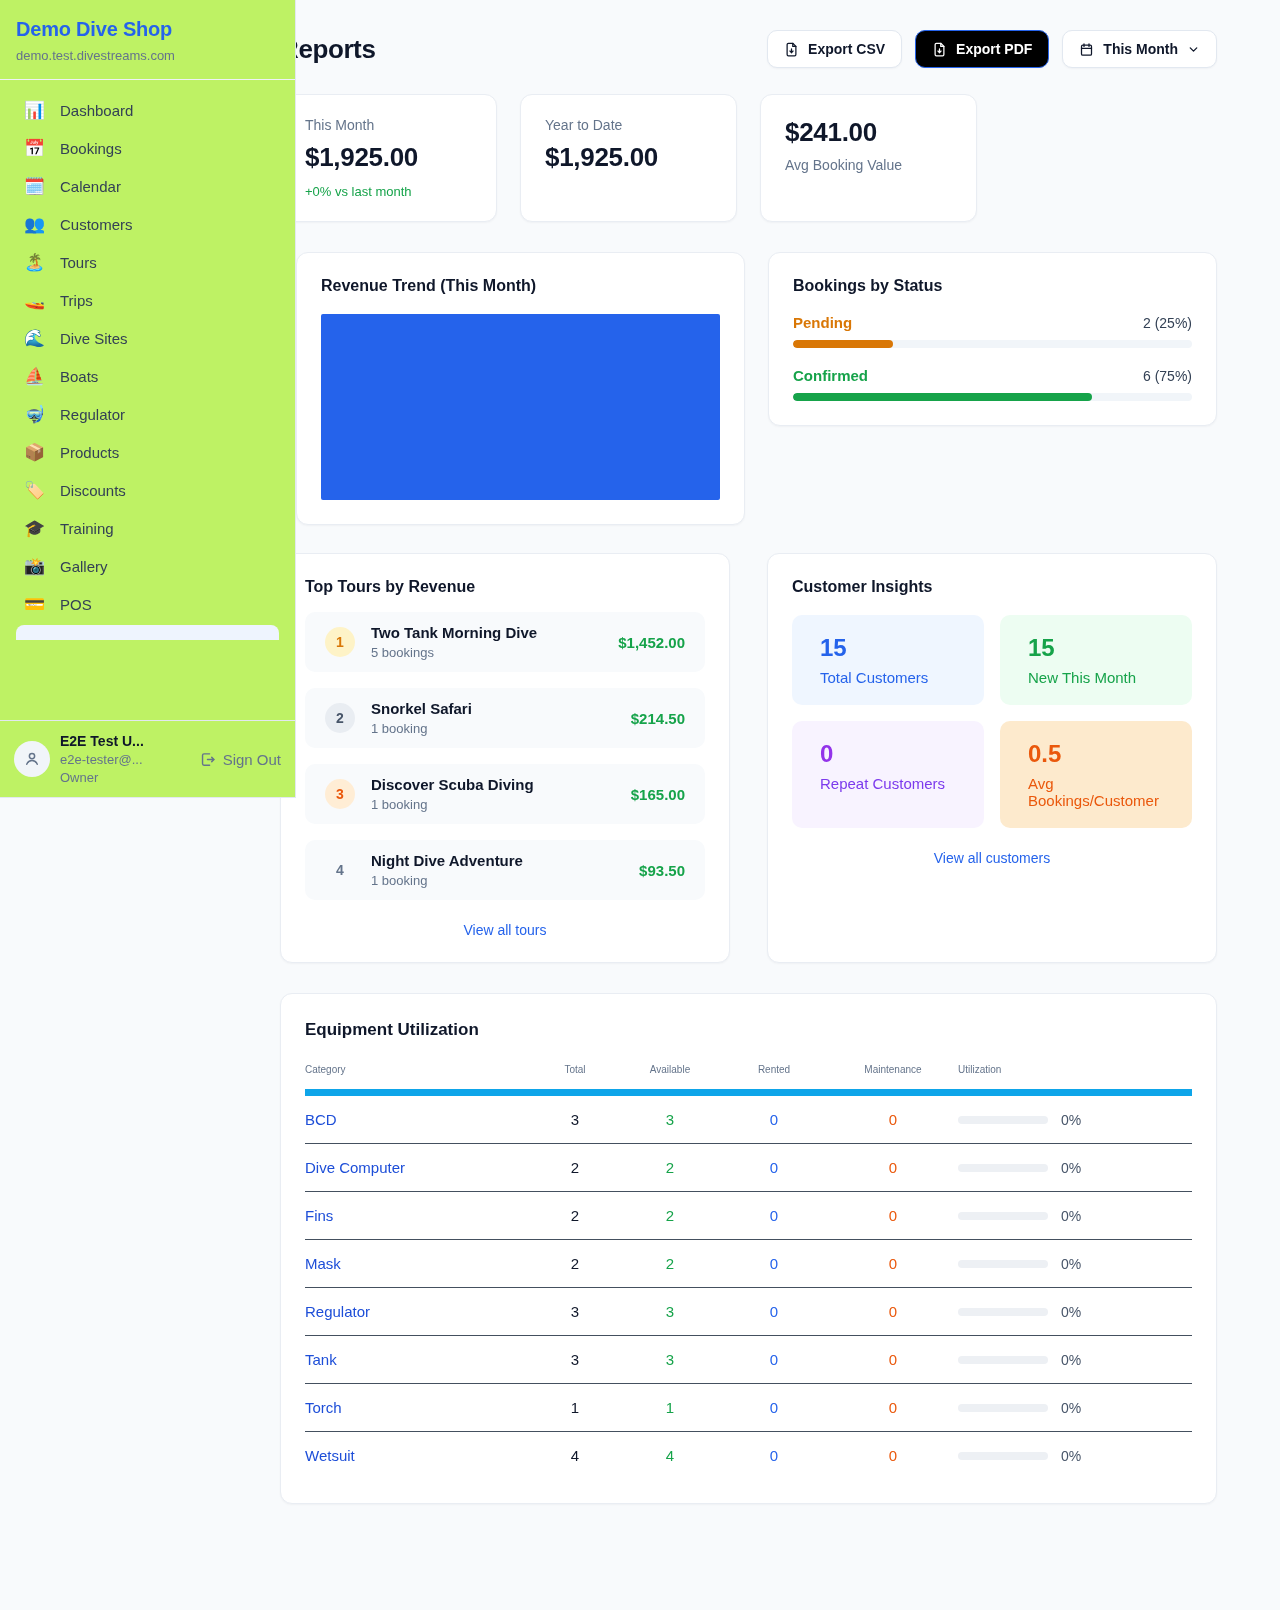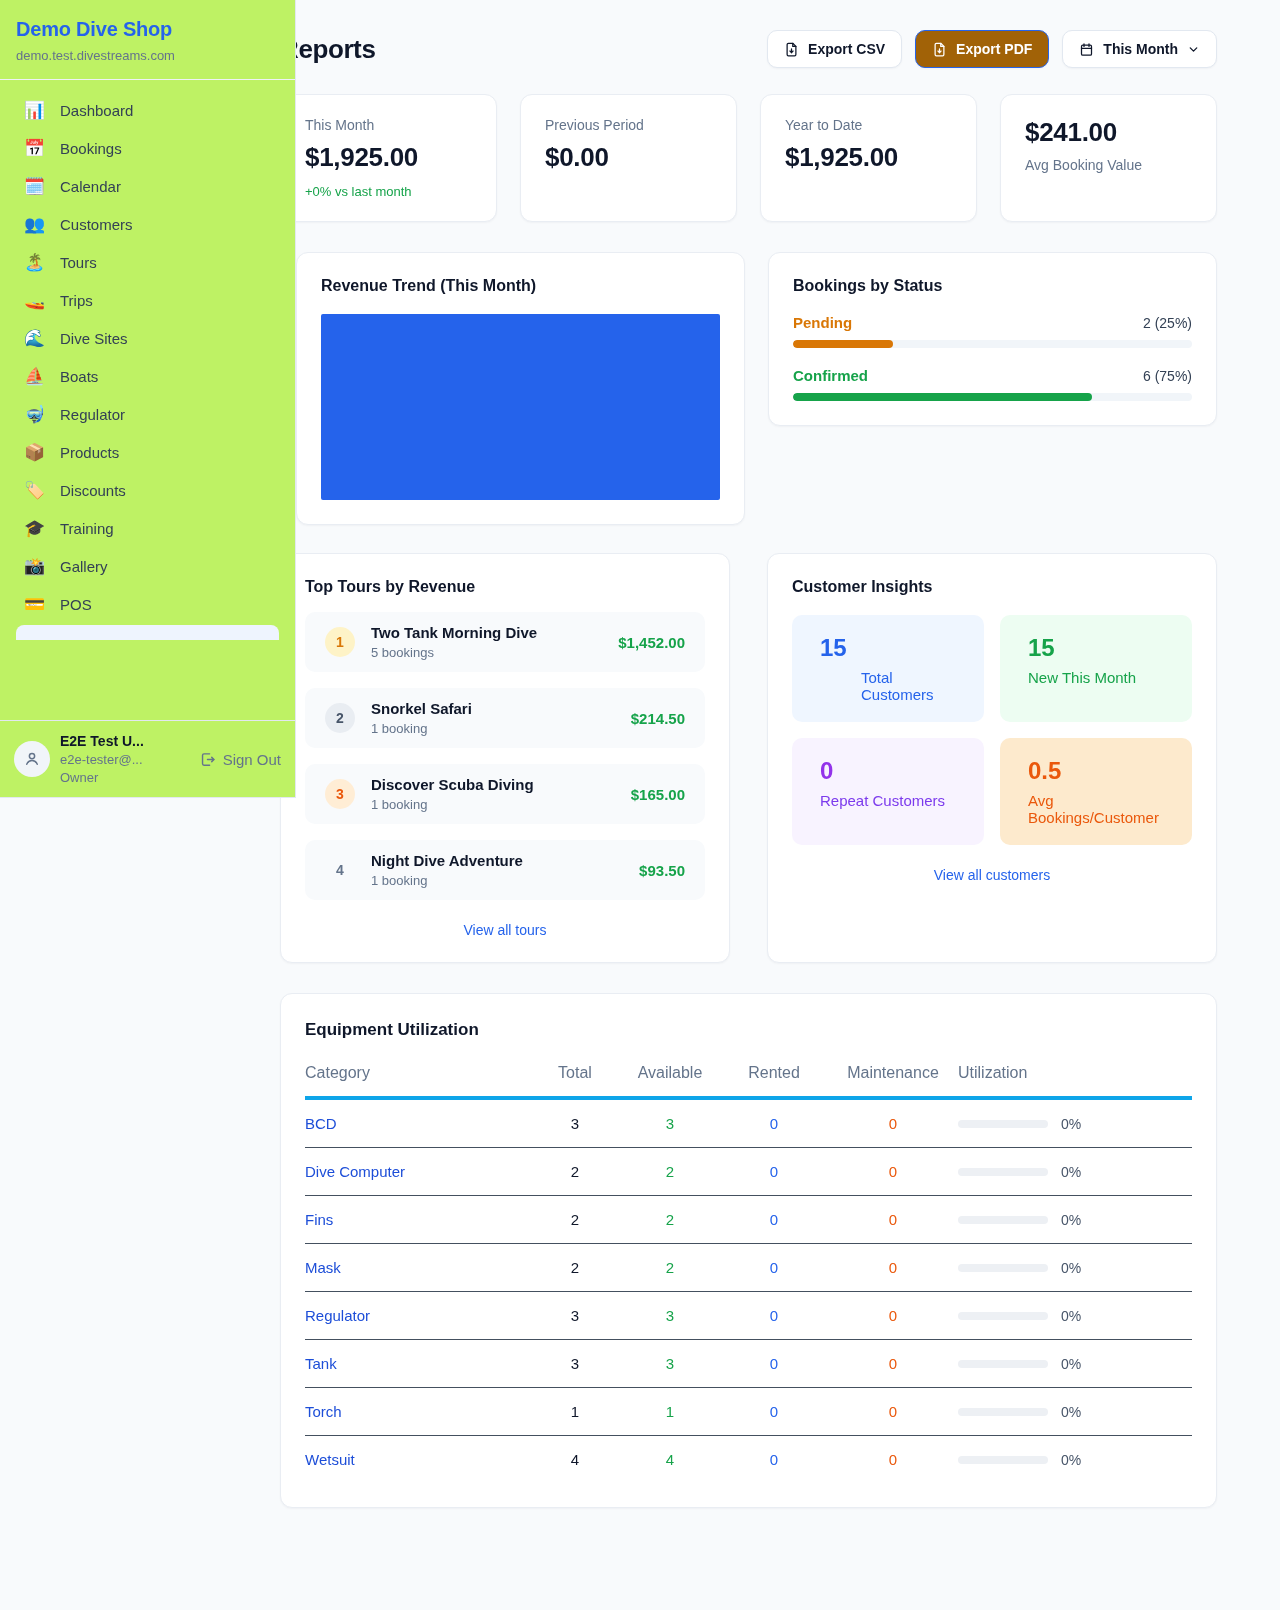"Export PDF" .btn-primary { background: #a16207 -> #000000 }
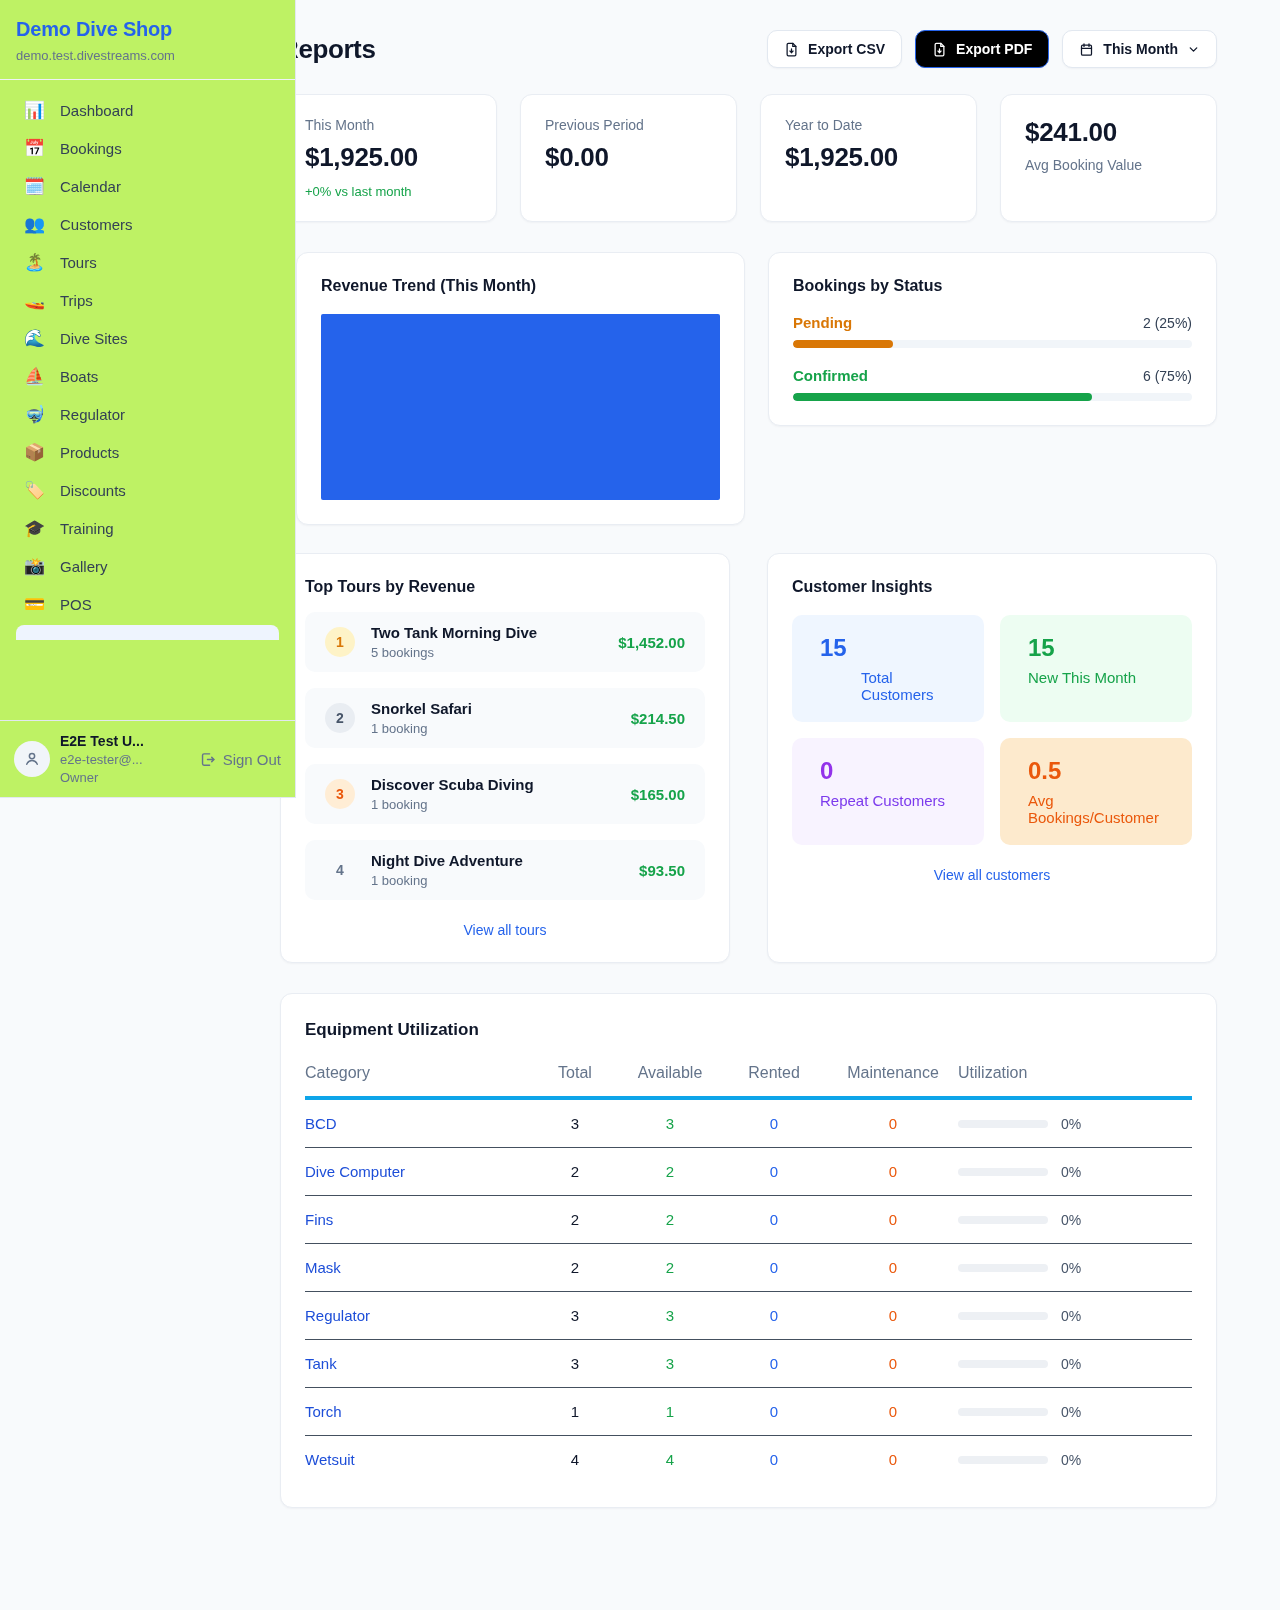"Previous Period" div.card { html: <div> <div>Previous Period</div> <div>$0.00</div> </div> -> none }
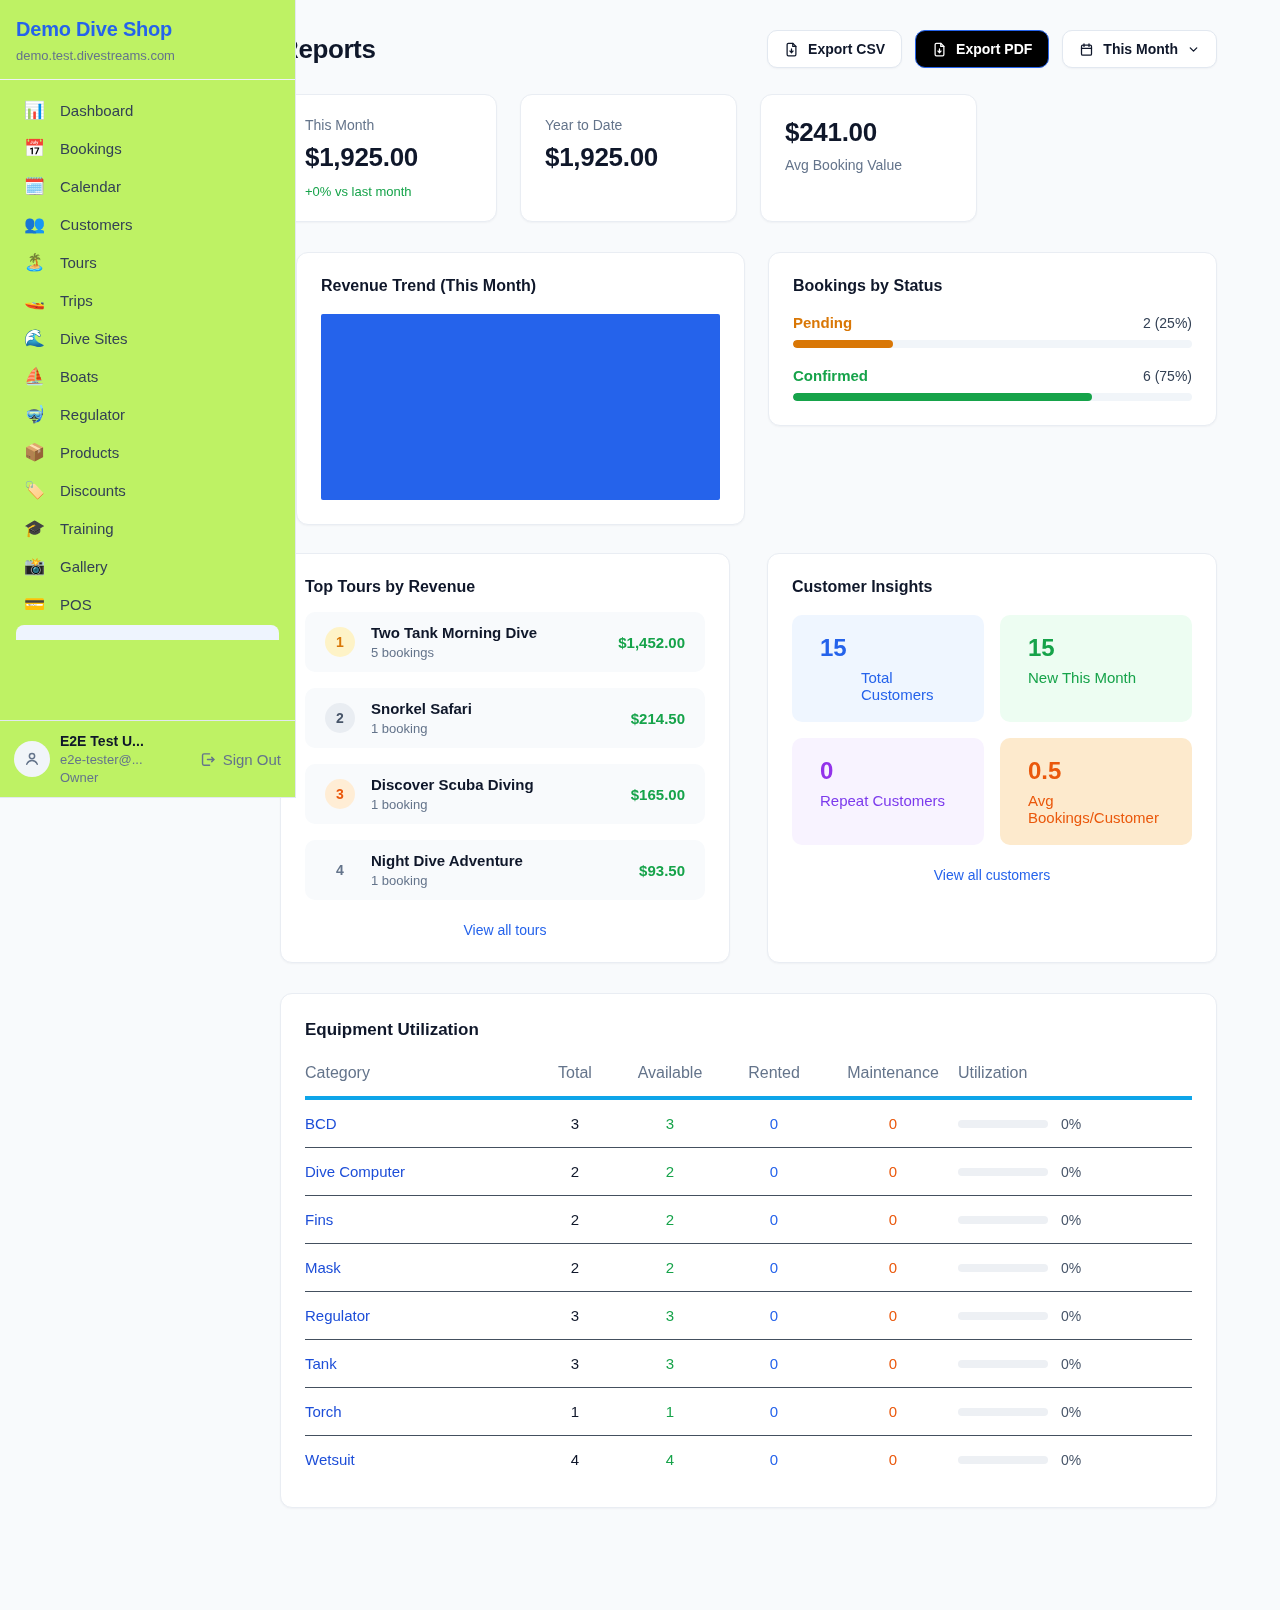"Total Customers" .tile.blue .tile-label { margin-left: 41px -> none }
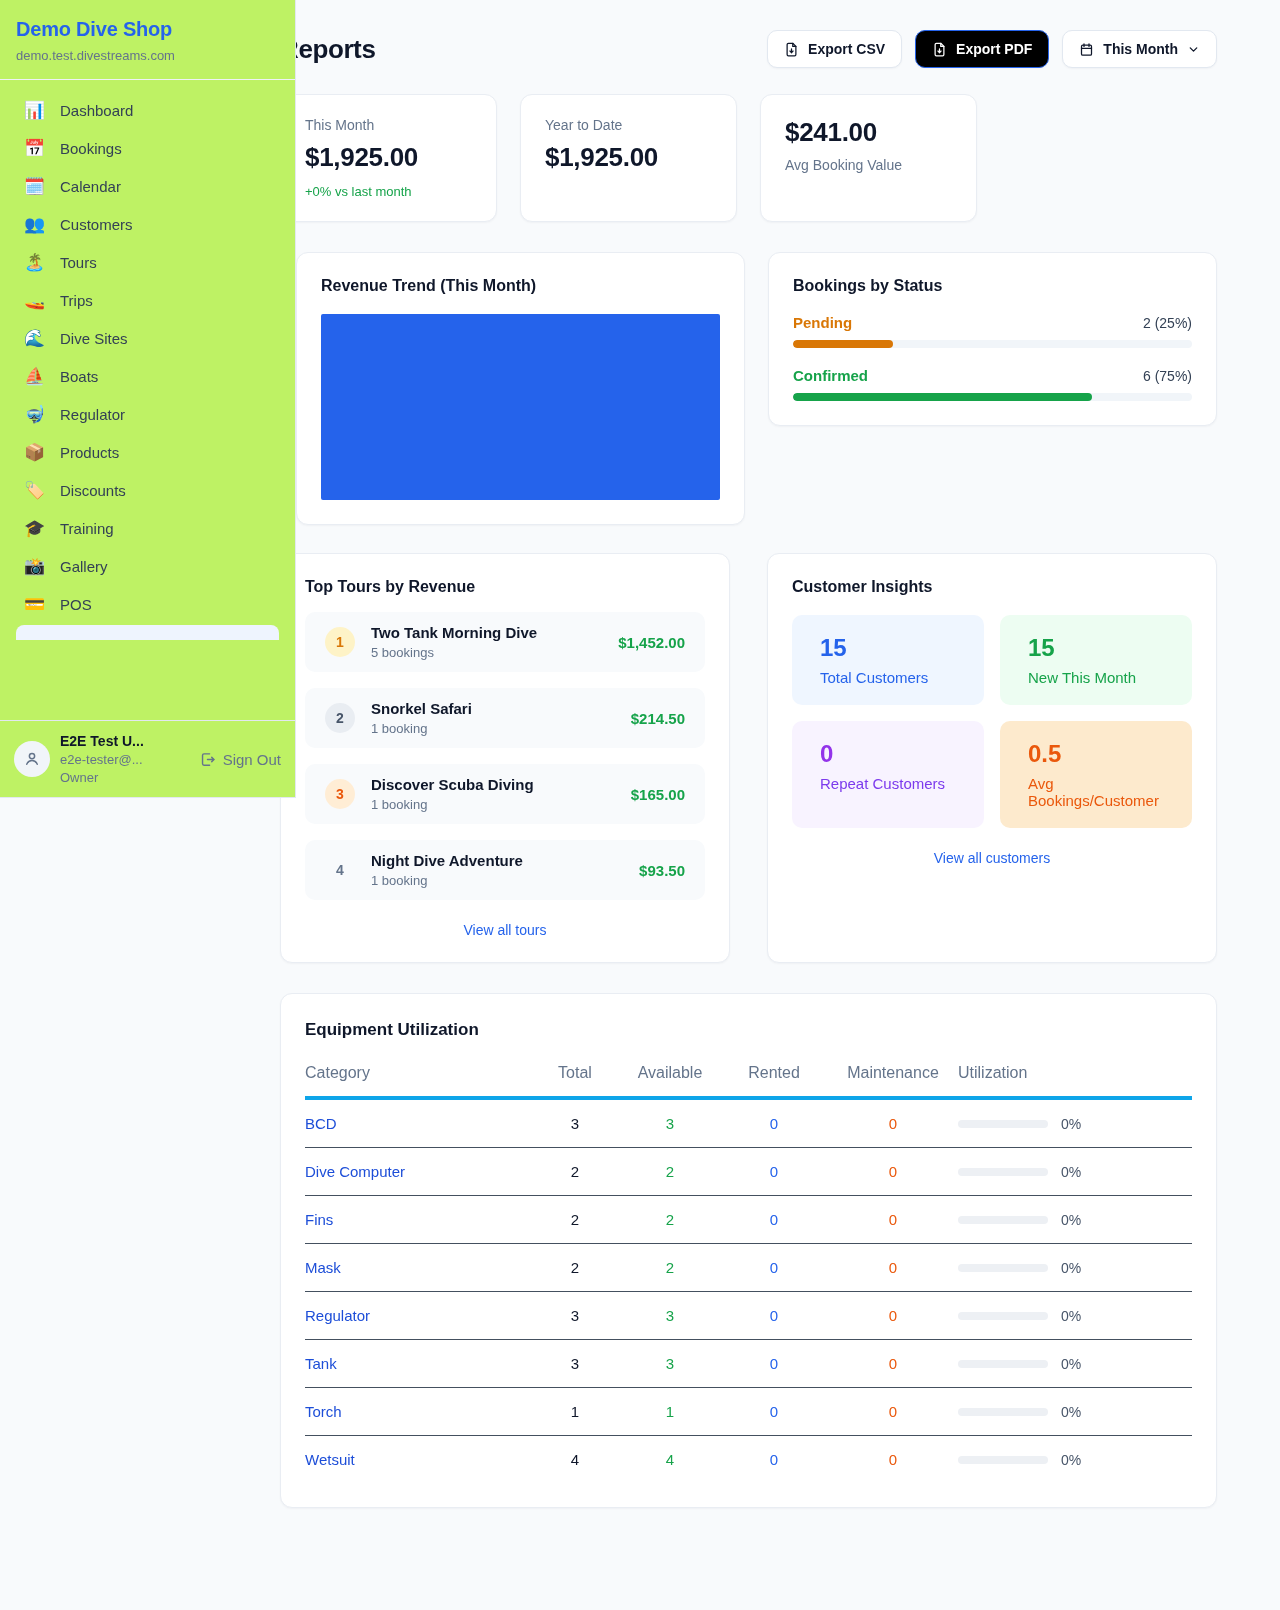"Category" .eq-table th { border-bottom: 4px solid #0ea5e9 -> 7px solid #0ea5e9; font-size: 16px -> 10px }
